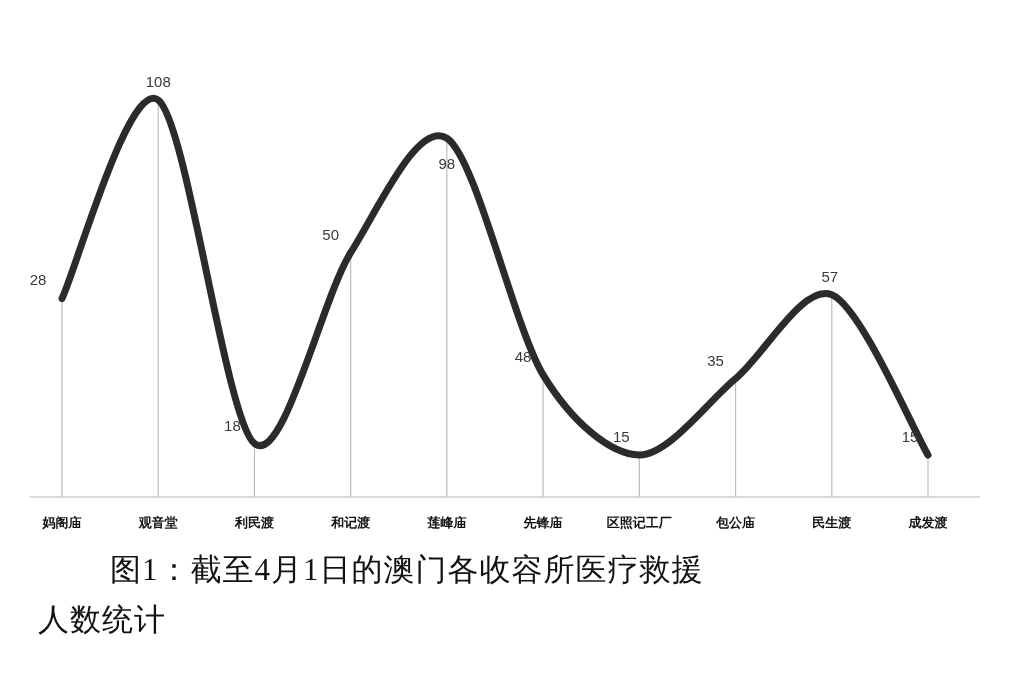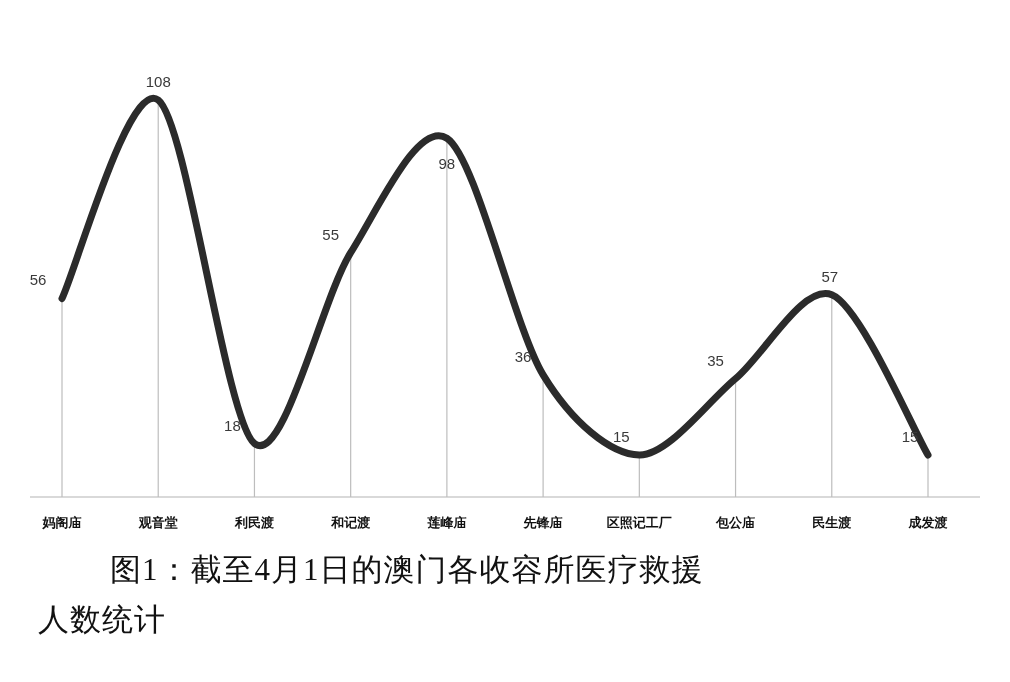"55" div.value-label { text: 55 -> 50 }
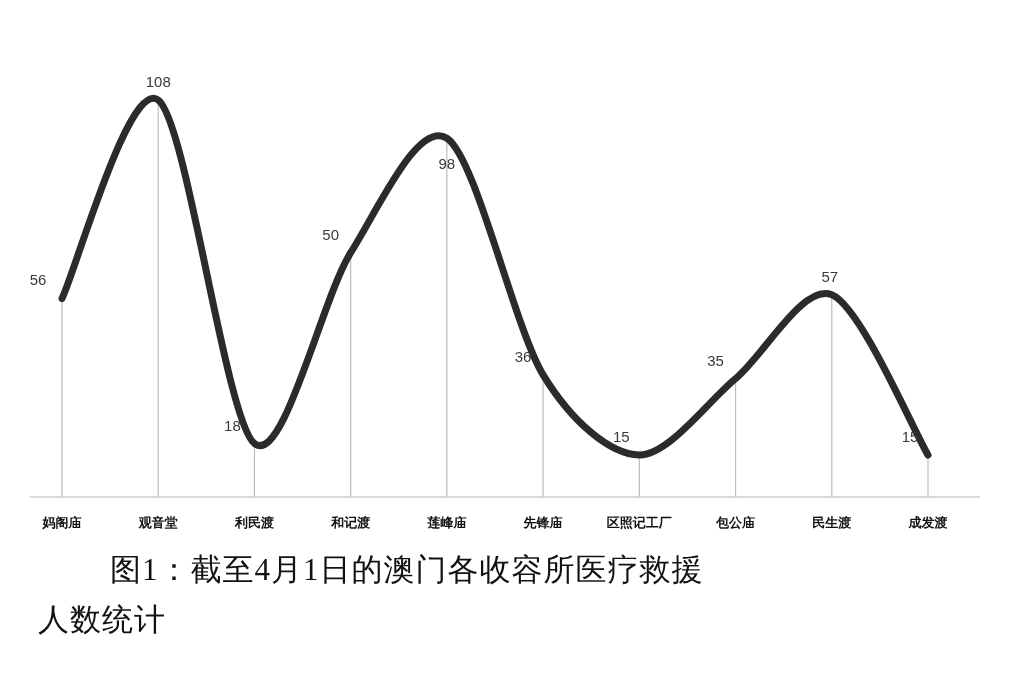"56" div.value-label { text: 56 -> 28 }
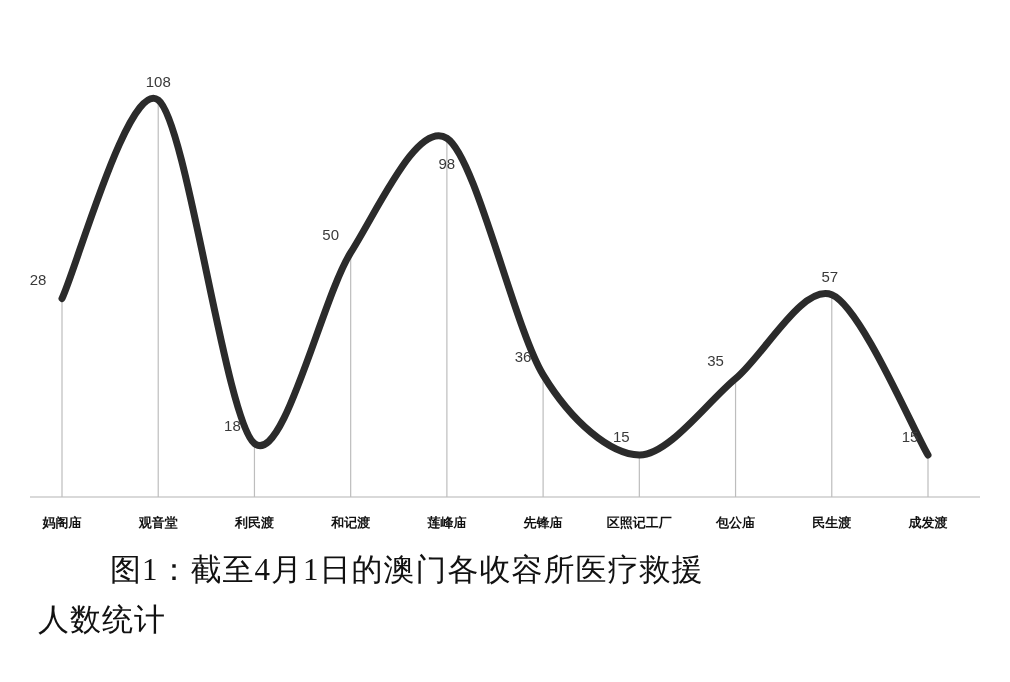"36" div.value-label { text: 36 -> 48 }
